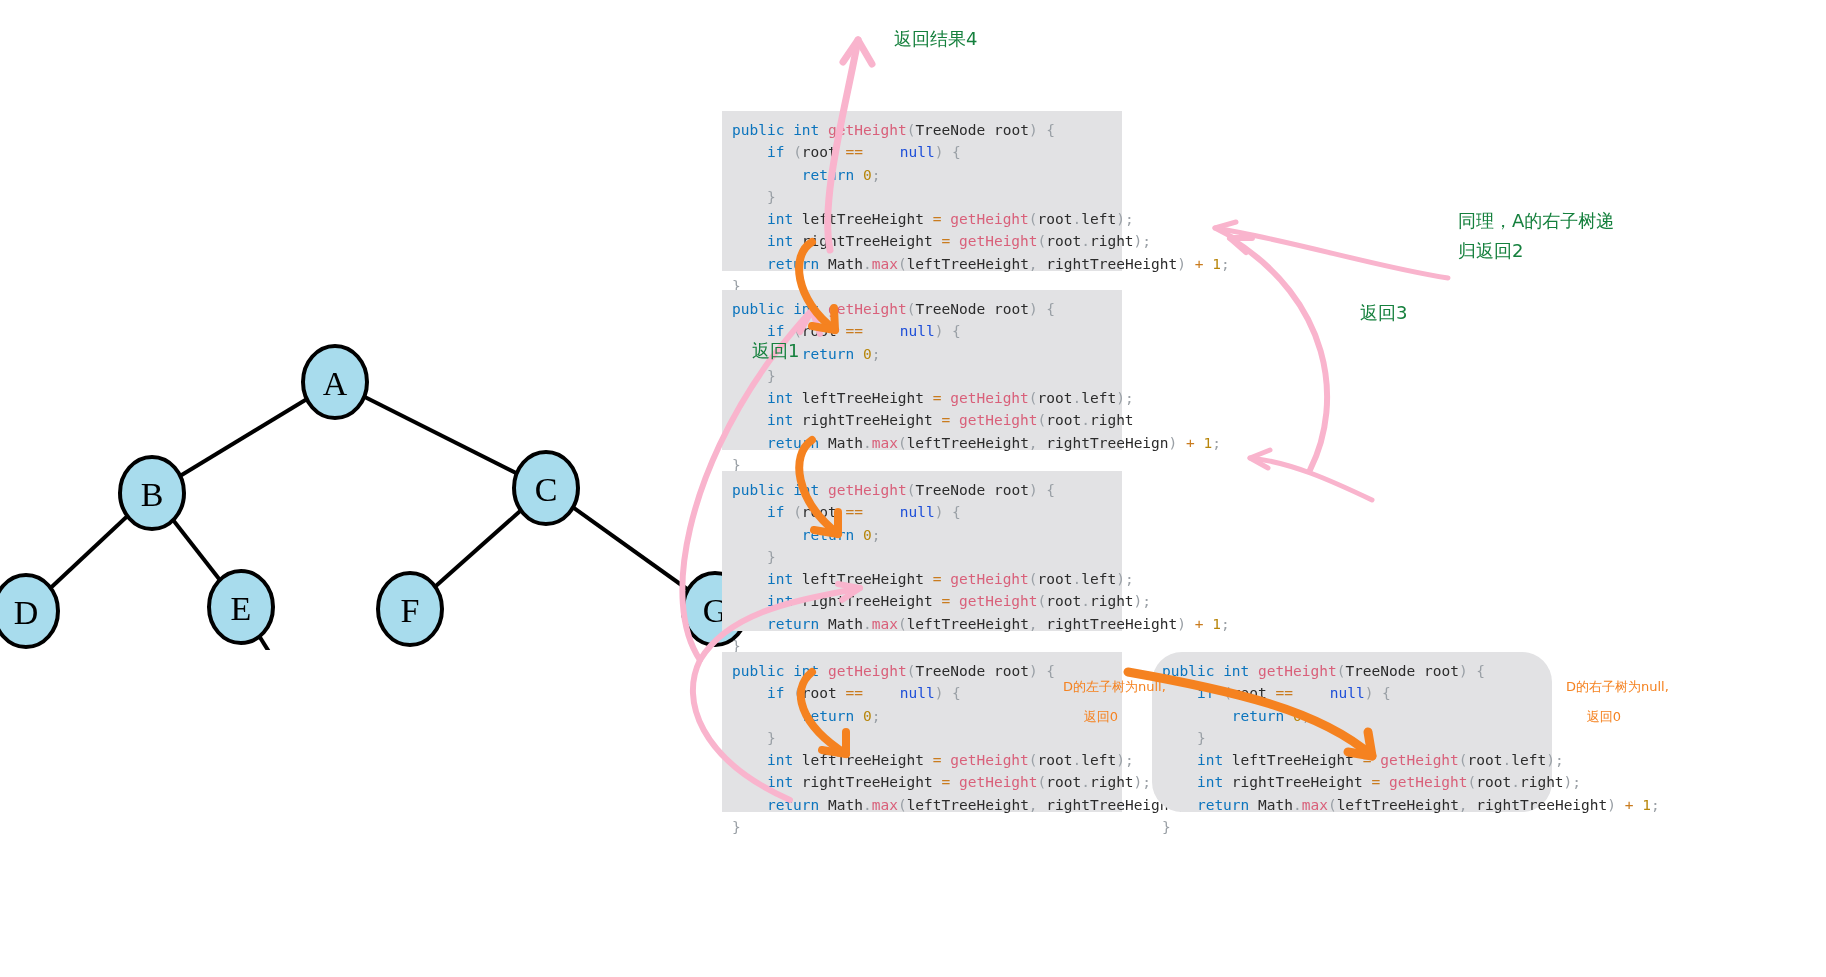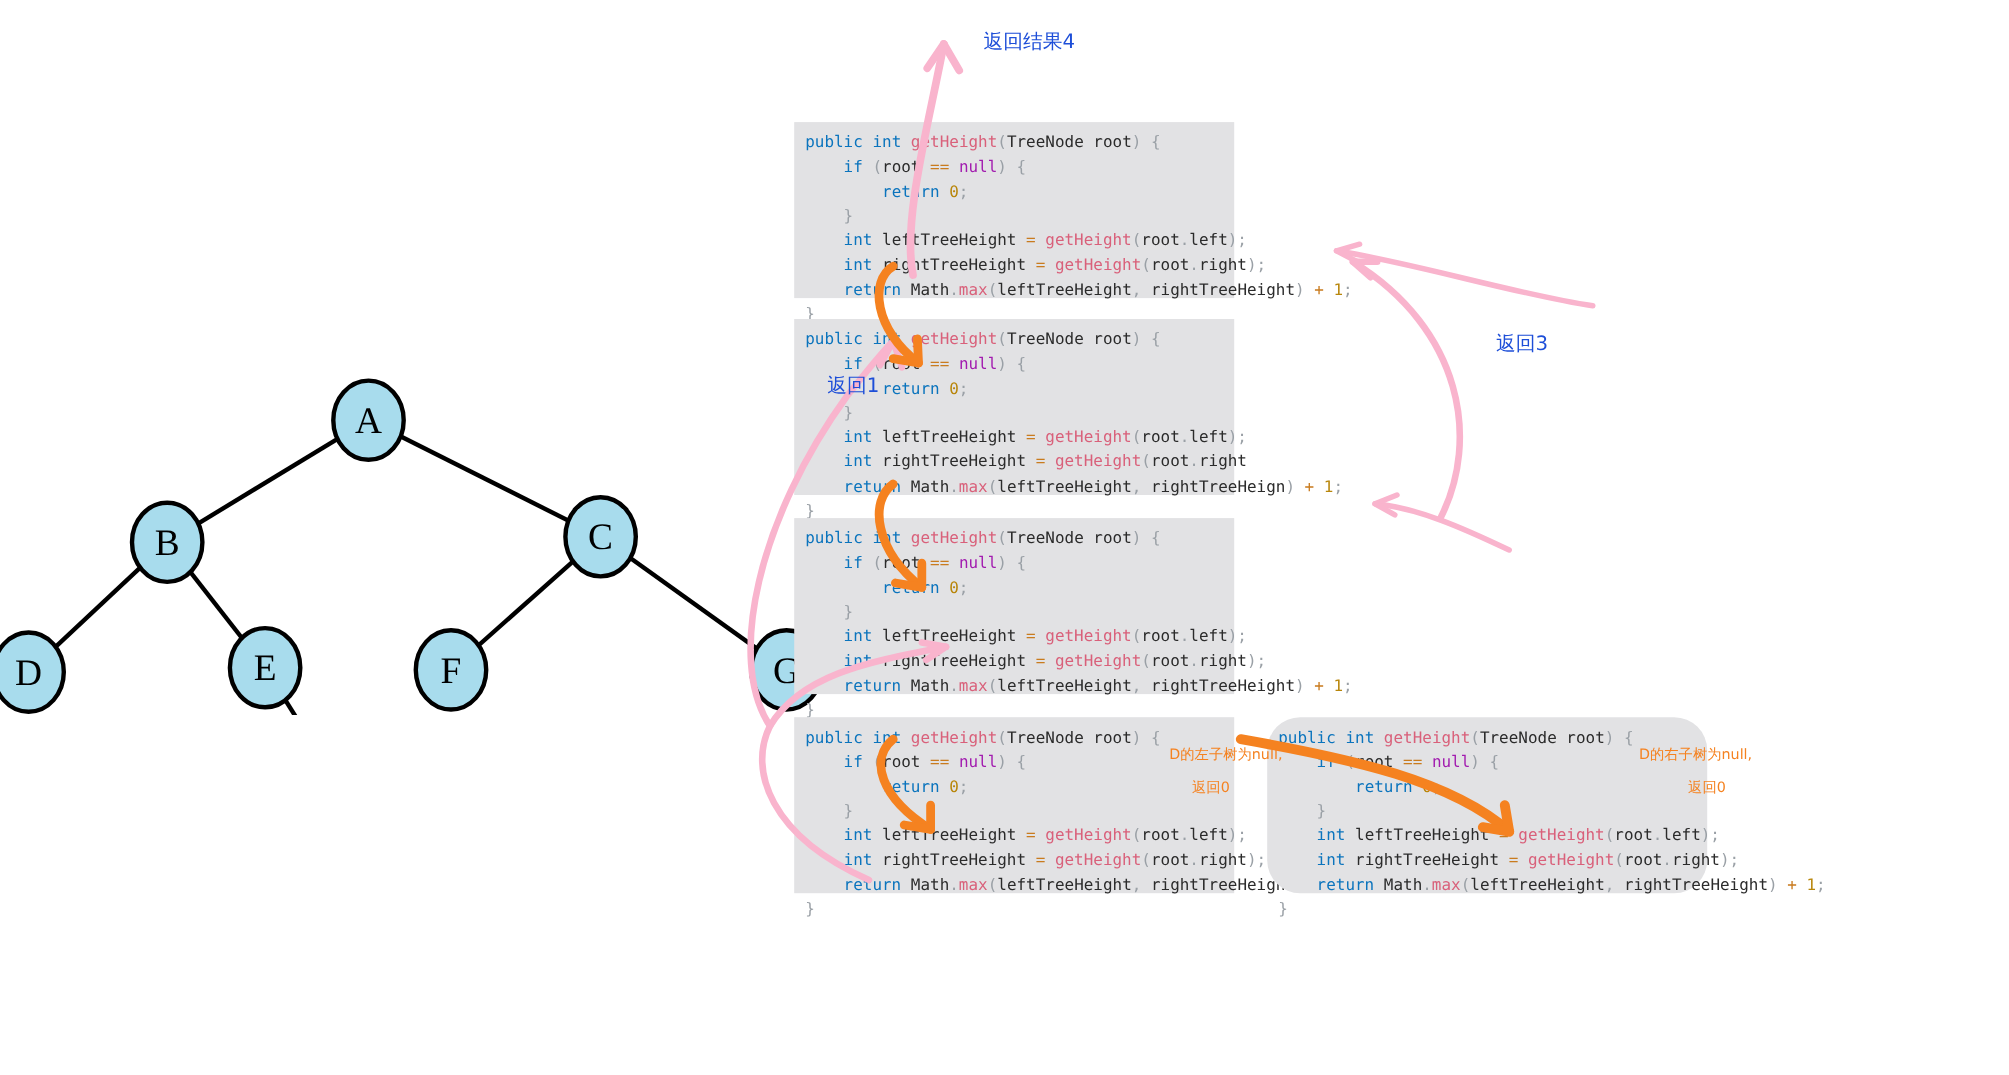"返回结果4" .pink { color: #1d4ed8 -> #15803d }
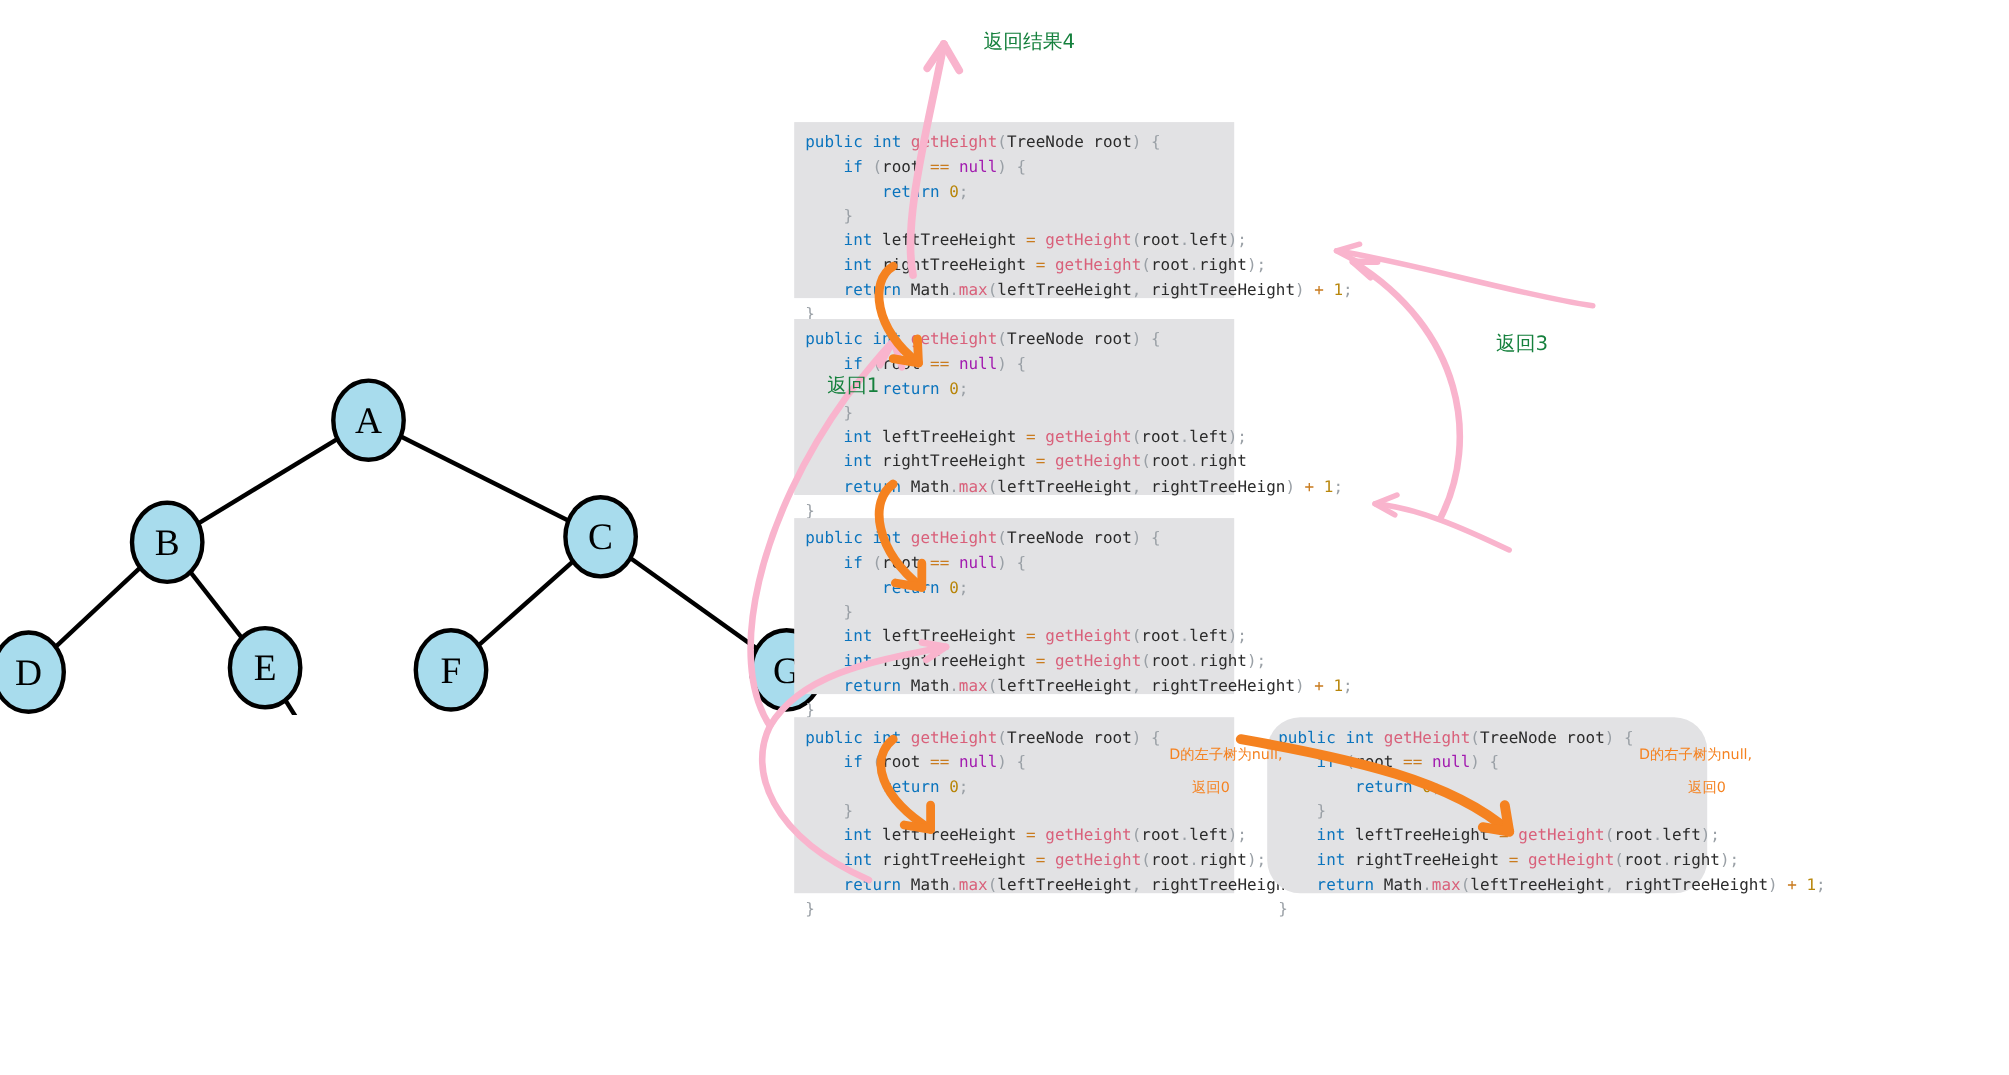"null" .nl { color: #a21caf -> #1d4ed8; margin-left: none -> 28px }
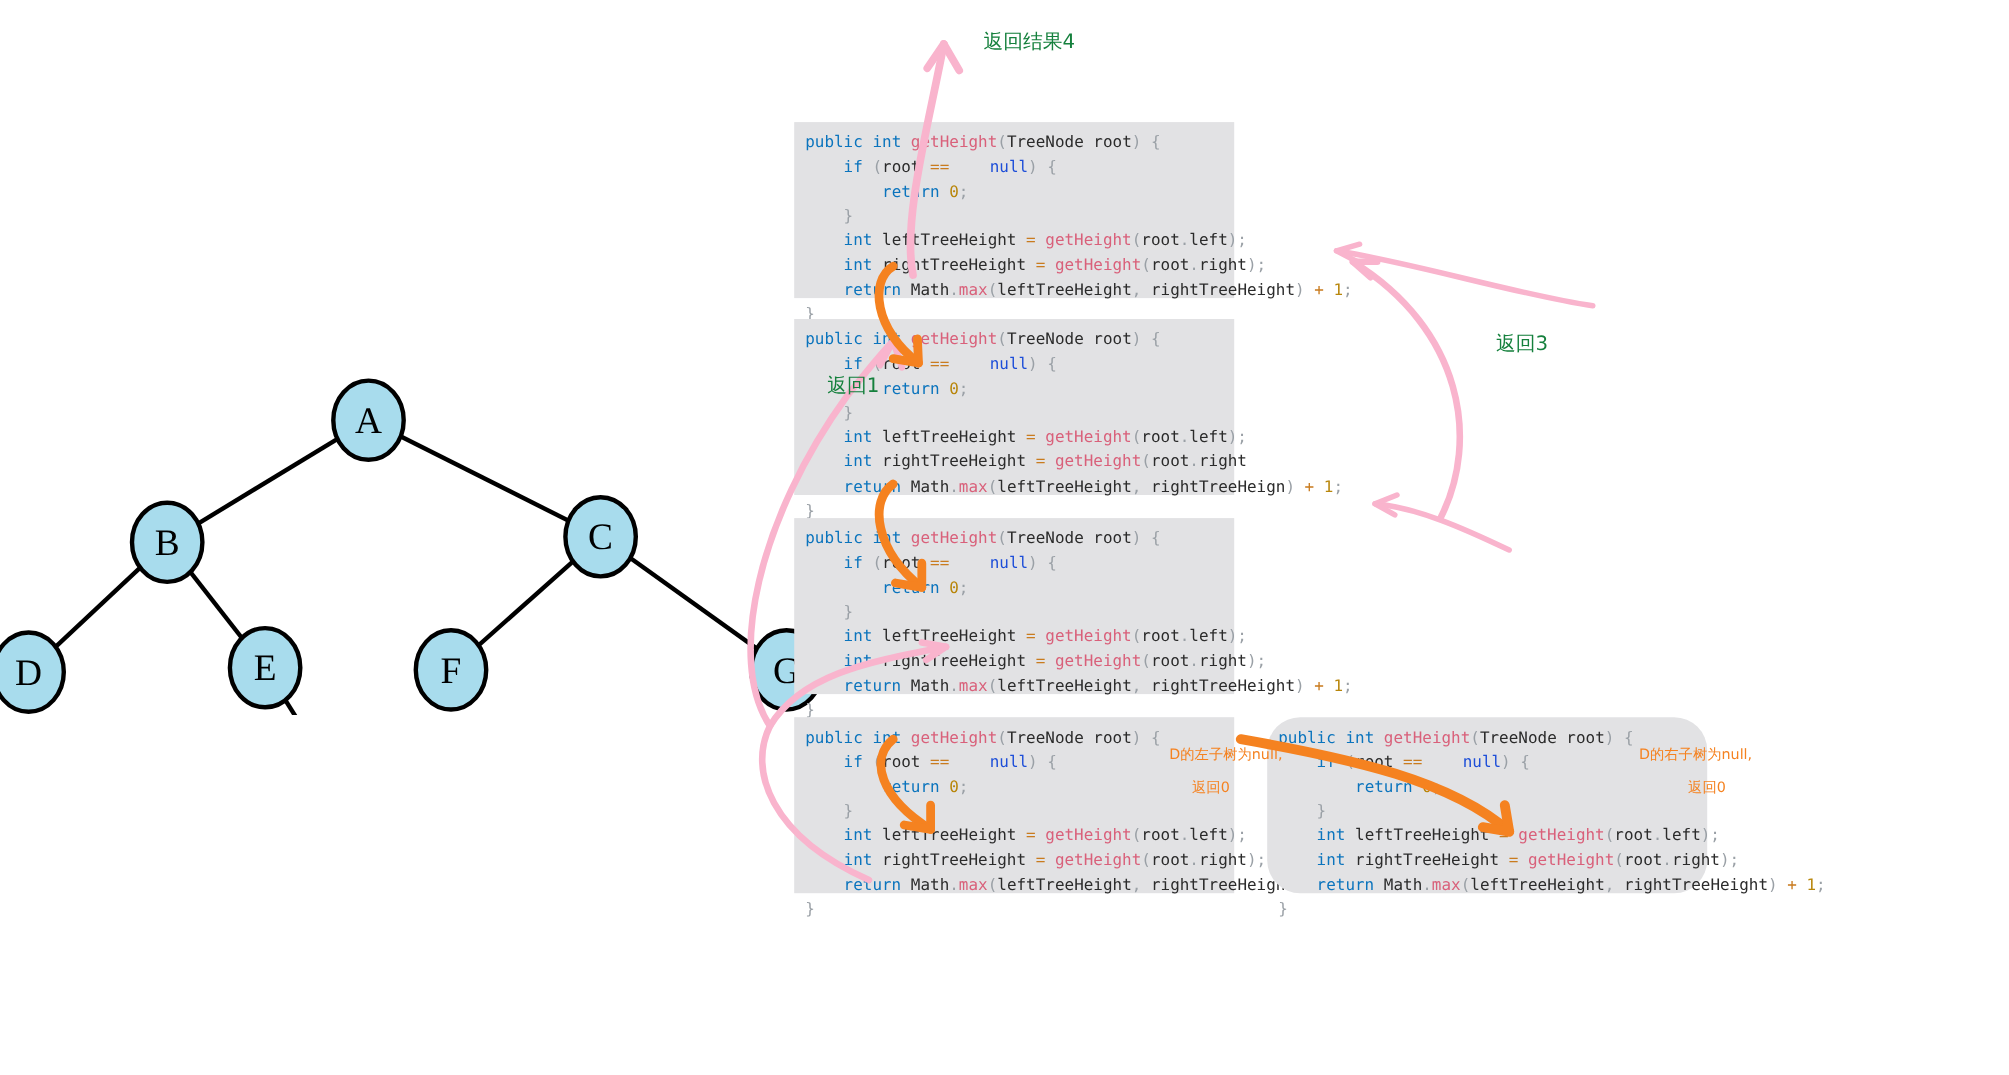"同理，A的右子树递" div.anno { html: none -> <div>同理，A的右子树递 归返回2</div> }
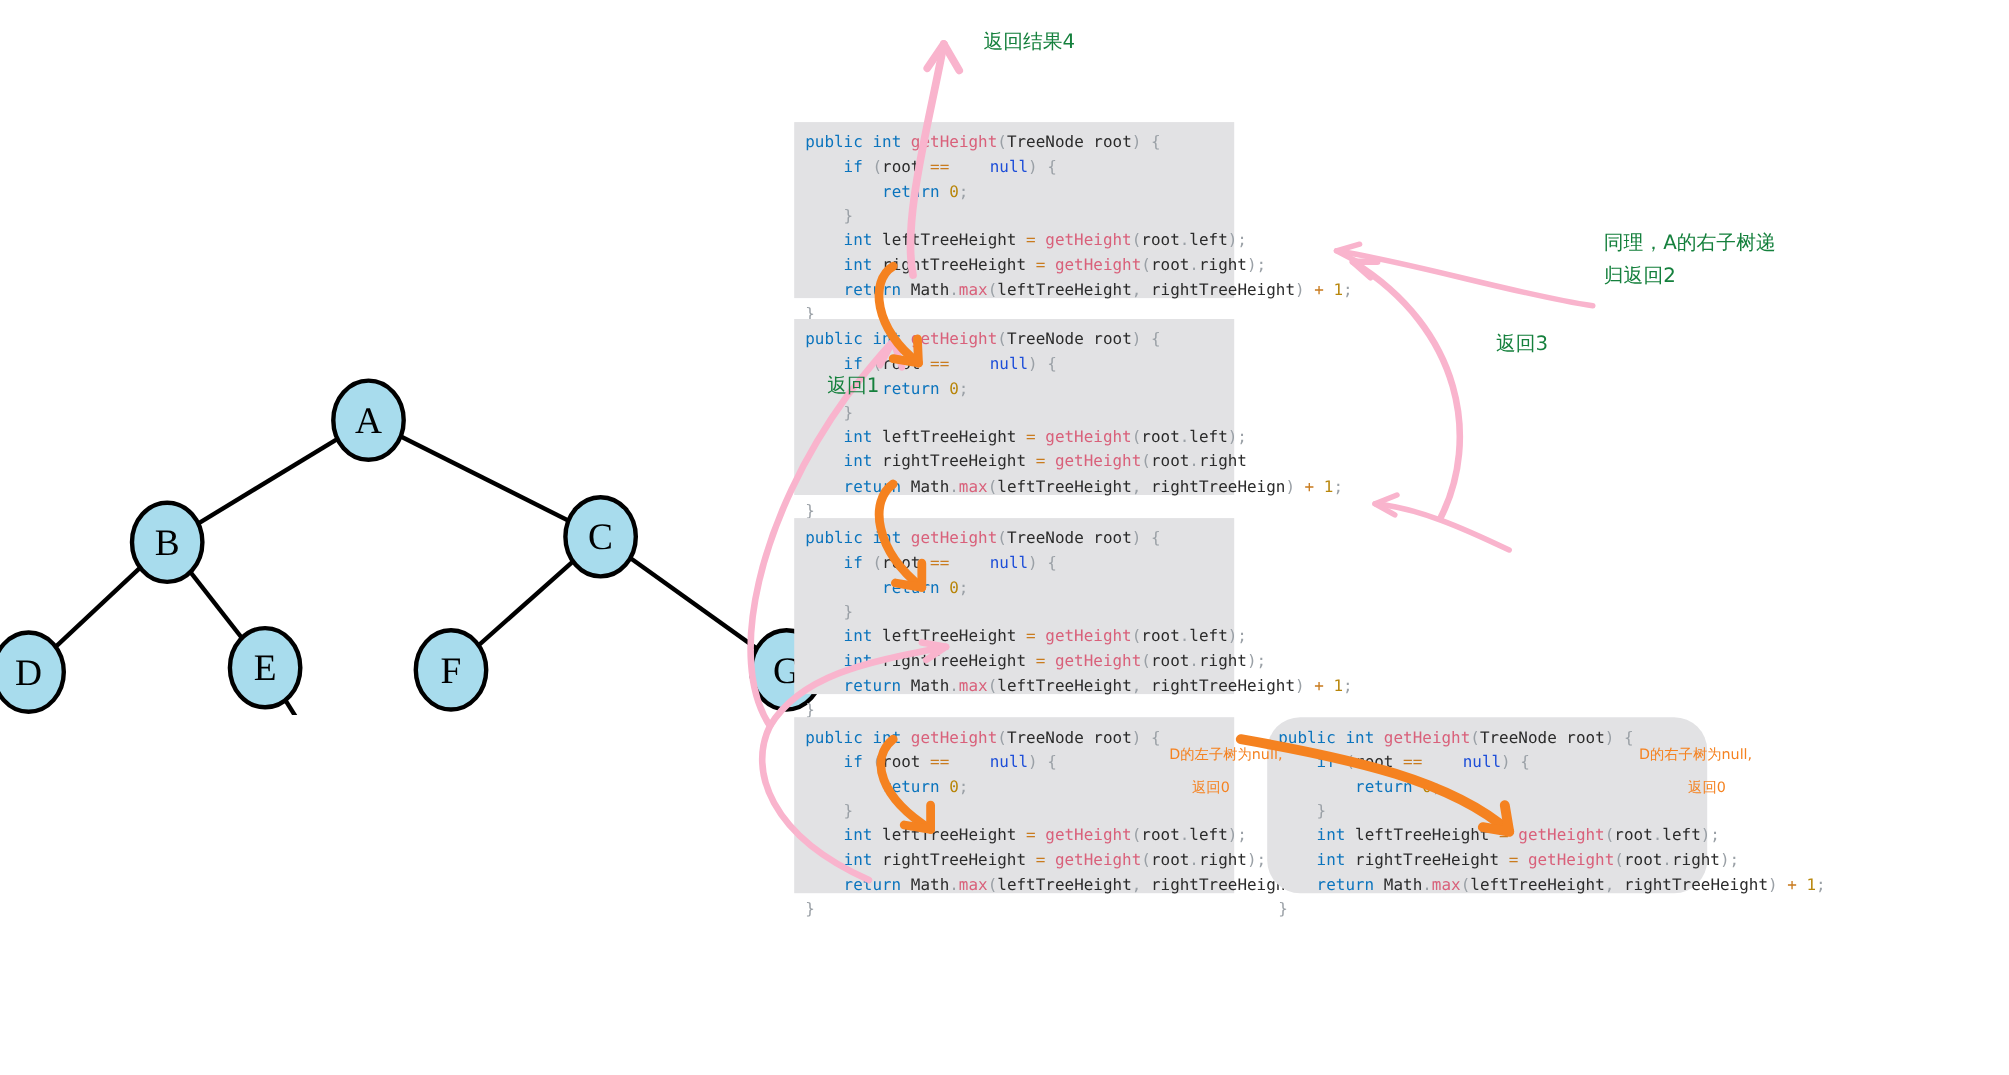"D的右子树为null," .a-dright { left: 1490px -> 1566px; text-align: center -> none }
